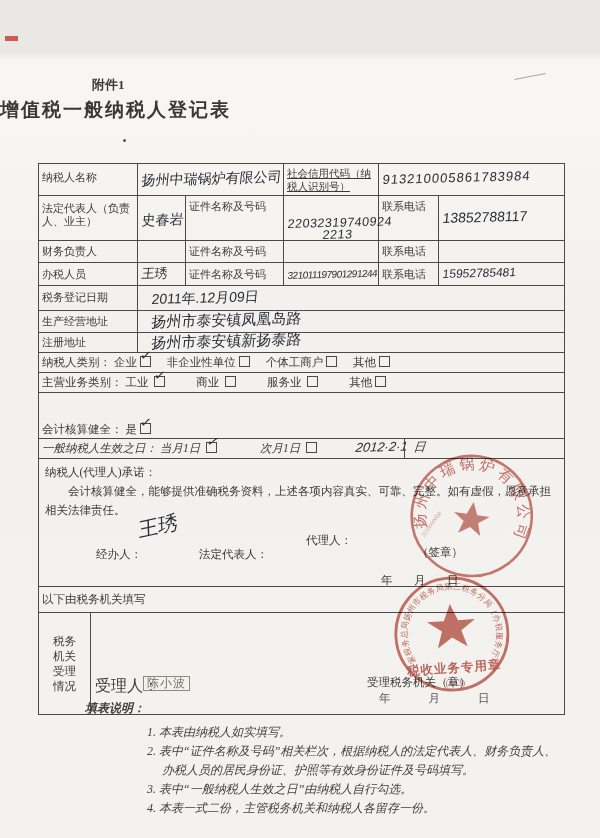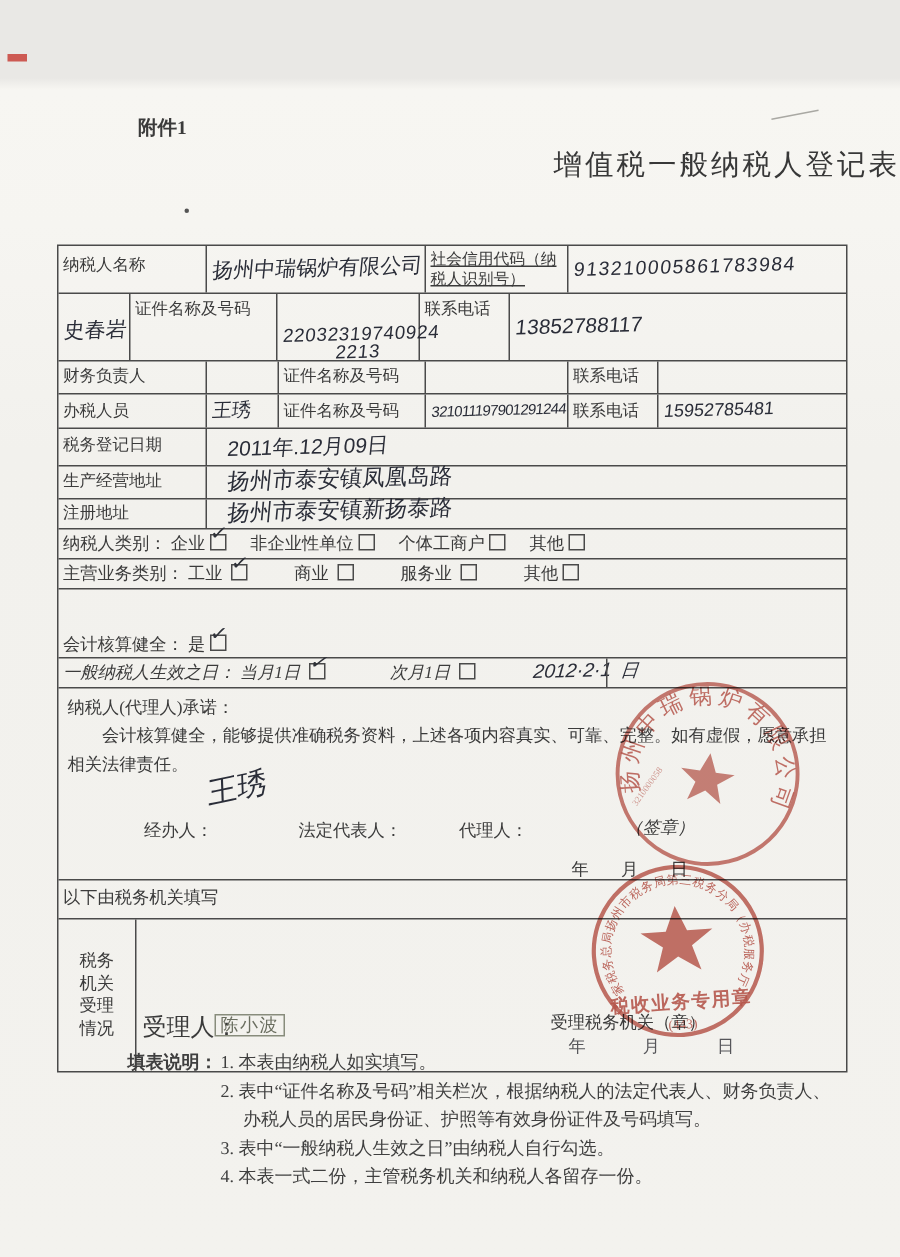"增值税一般纳税人登记表" .title { font-weight: normal -> bold; text-align: right -> left }
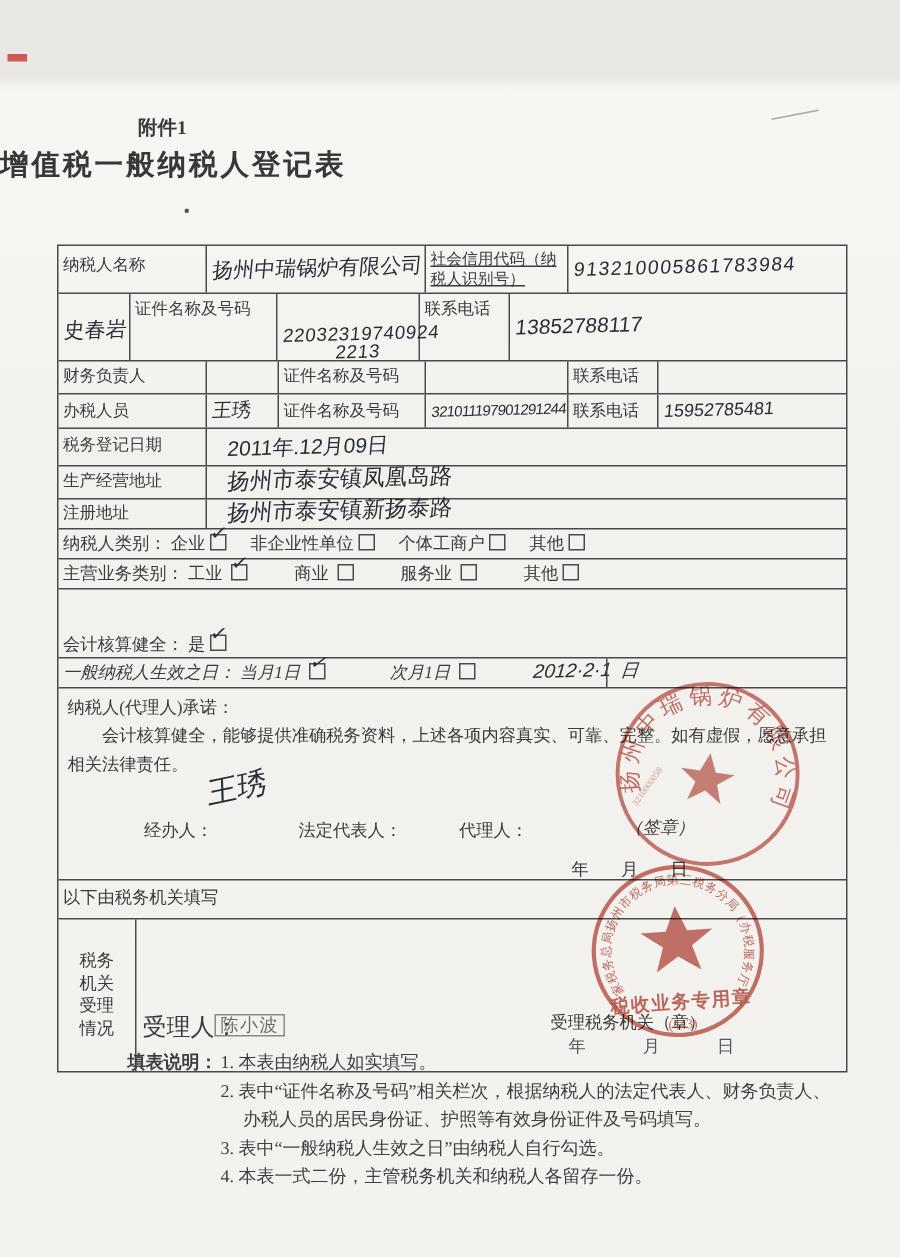"法定代表人（负责人、业主）" div.cell { html: none -> <div>法定代表人（负责人、业主）</div> }
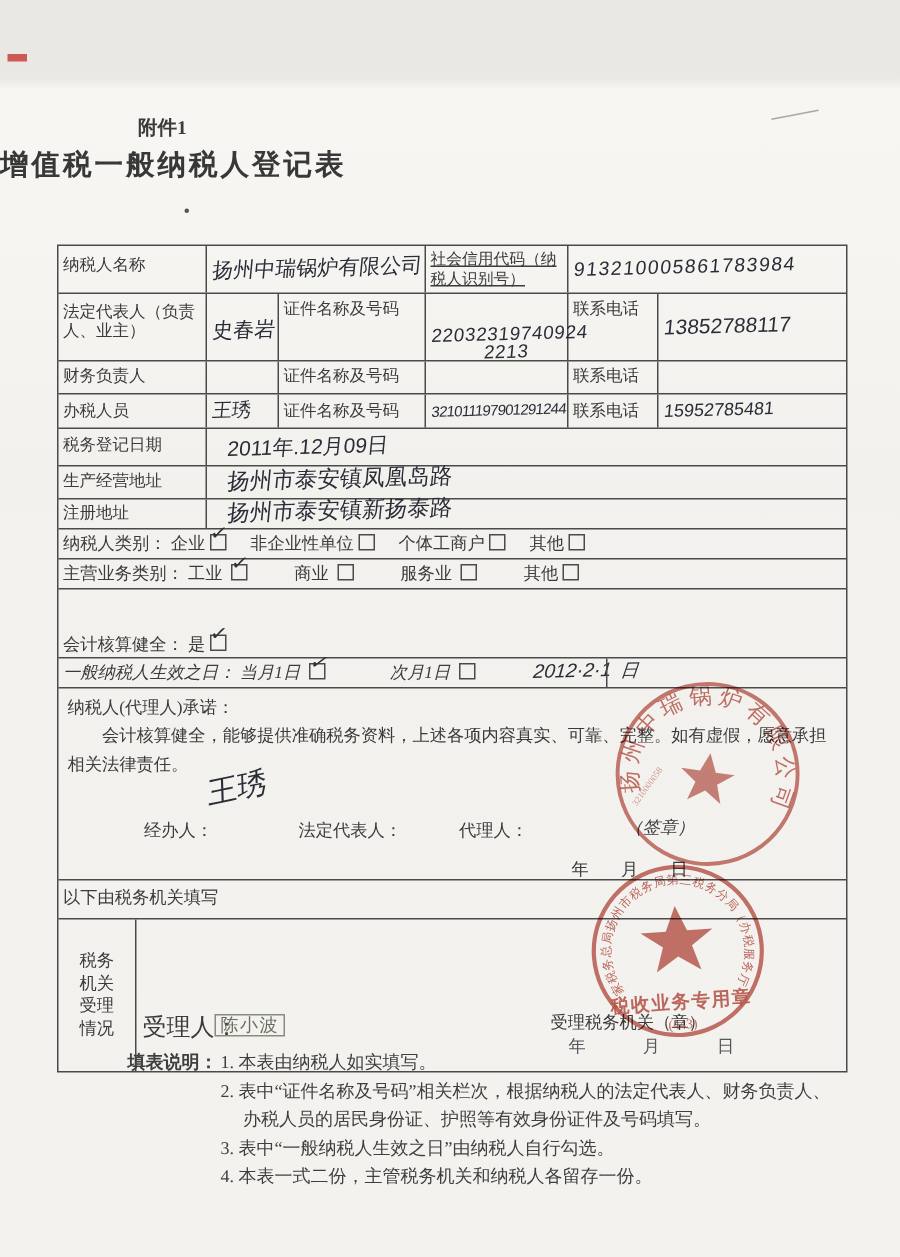"代理人：" span.abs { top: 86px -> 72px }
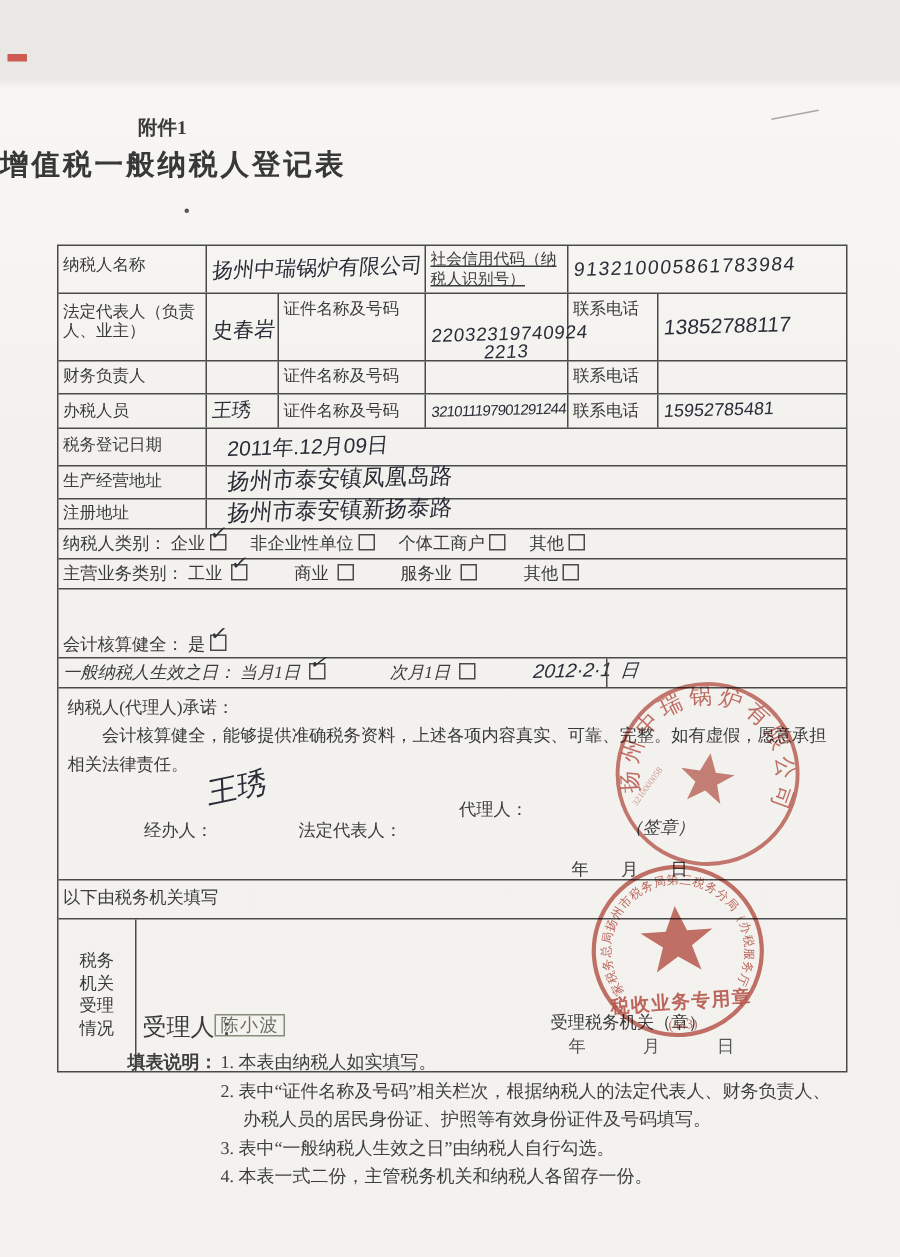"（签章）" span.abs { font-style: italic -> none }
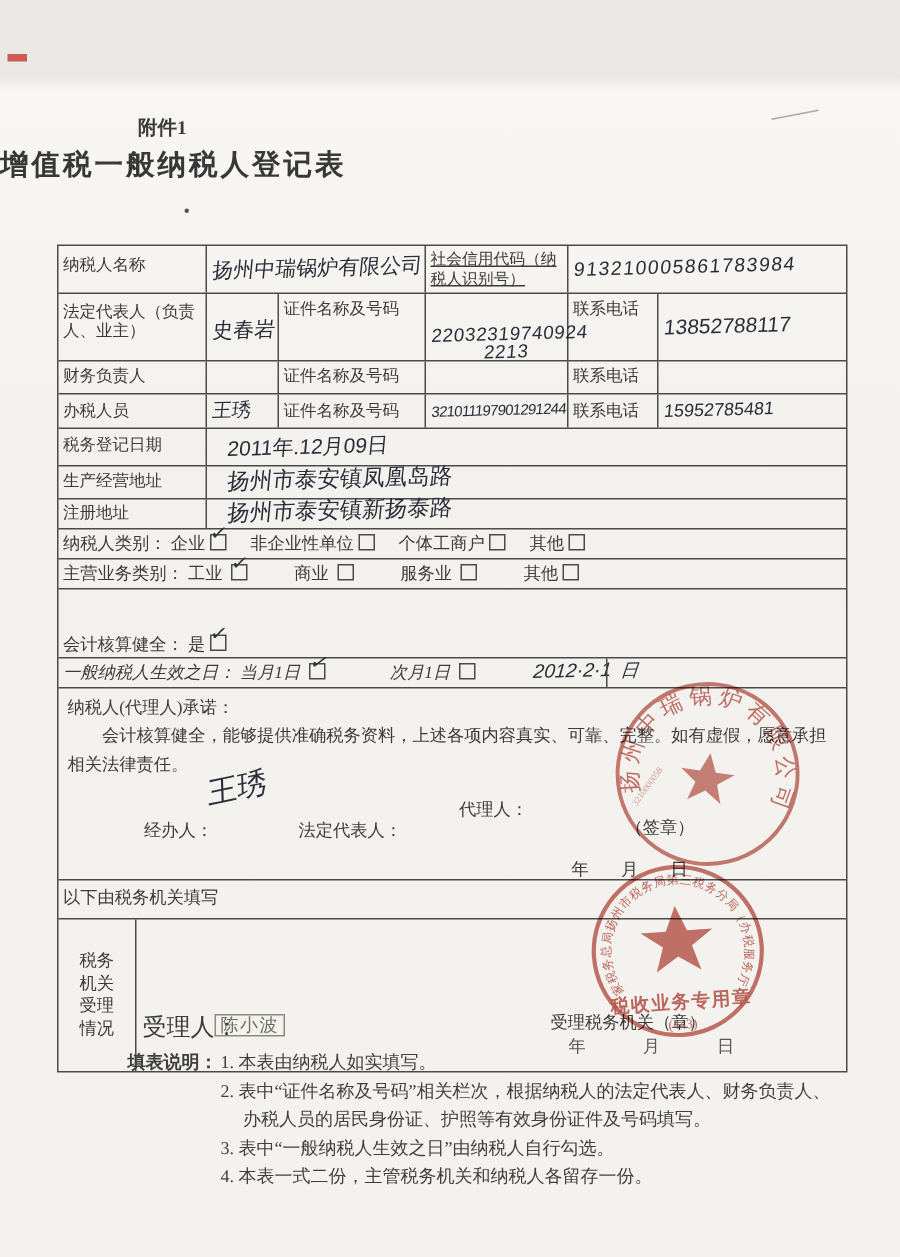"填表说明：" .notes { font-style: none -> italic }
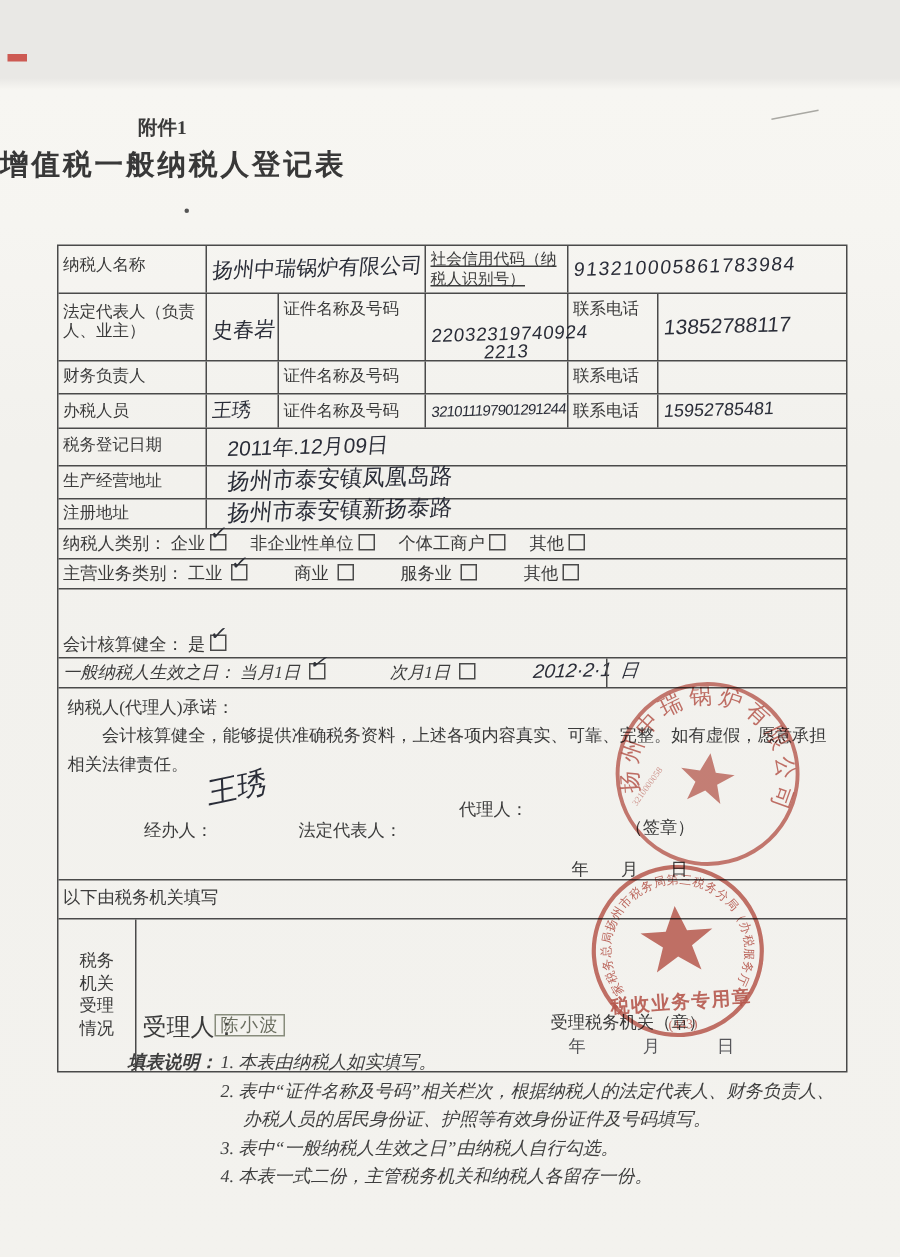"1. 本表由纳税人如实填写。" .note-items { margin-top: none -> 24px }
